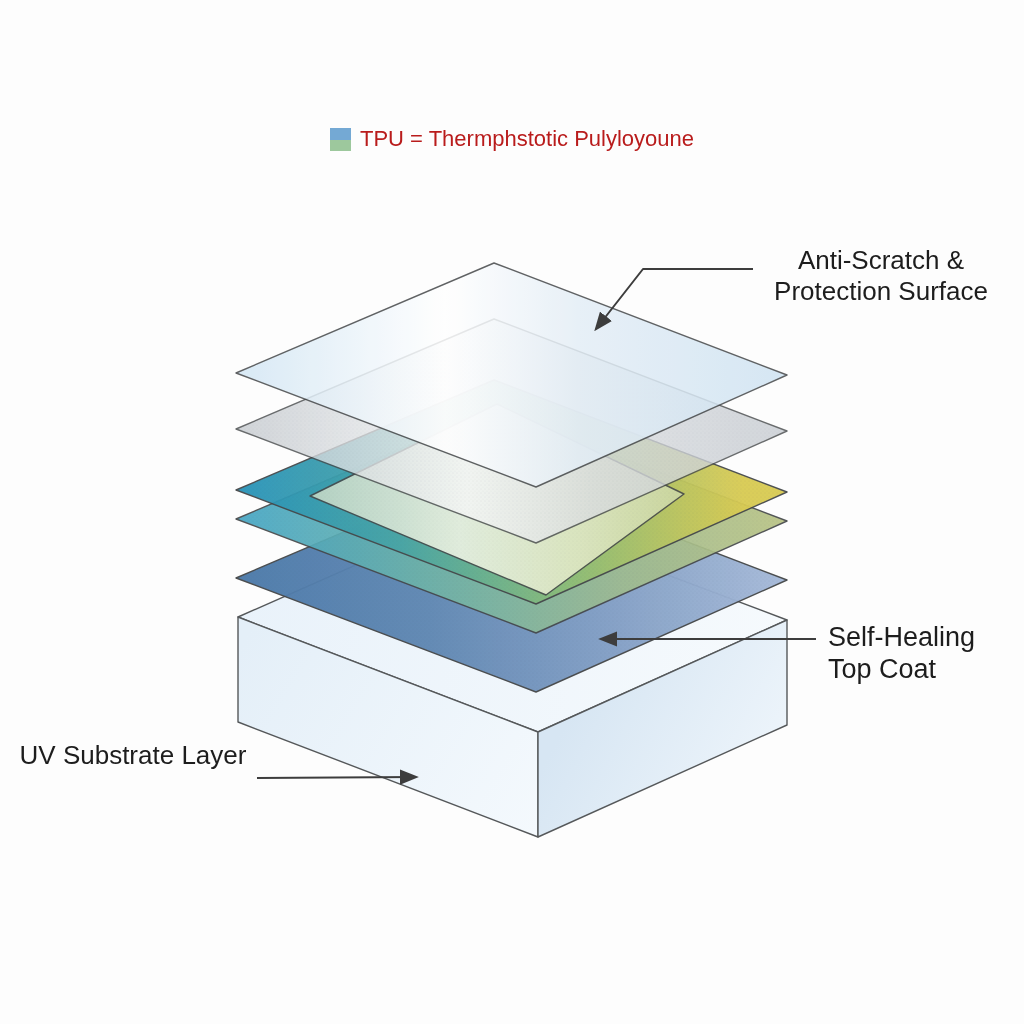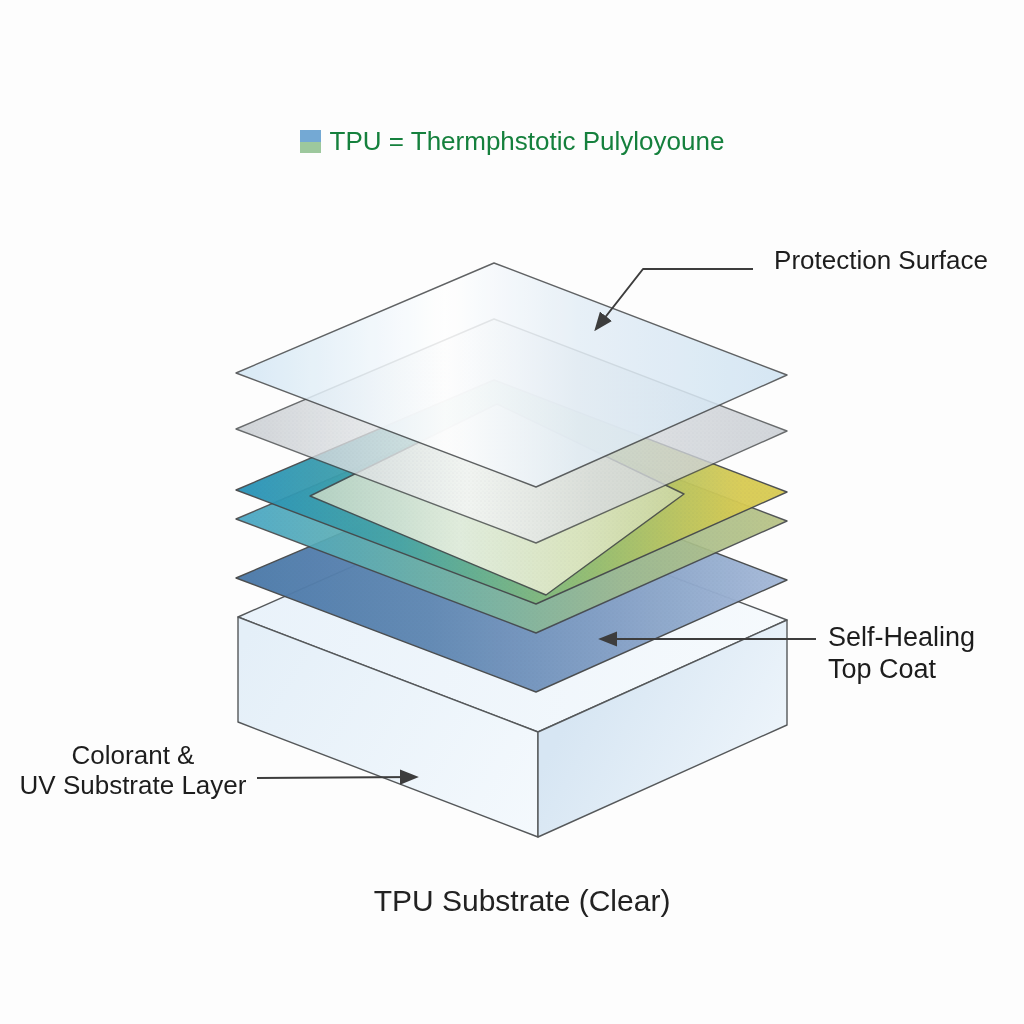"TPU = Thermphstotic Pulyloyoune" .legend { color: #15803d -> #b91c1c; font-size: 26px -> 22px }
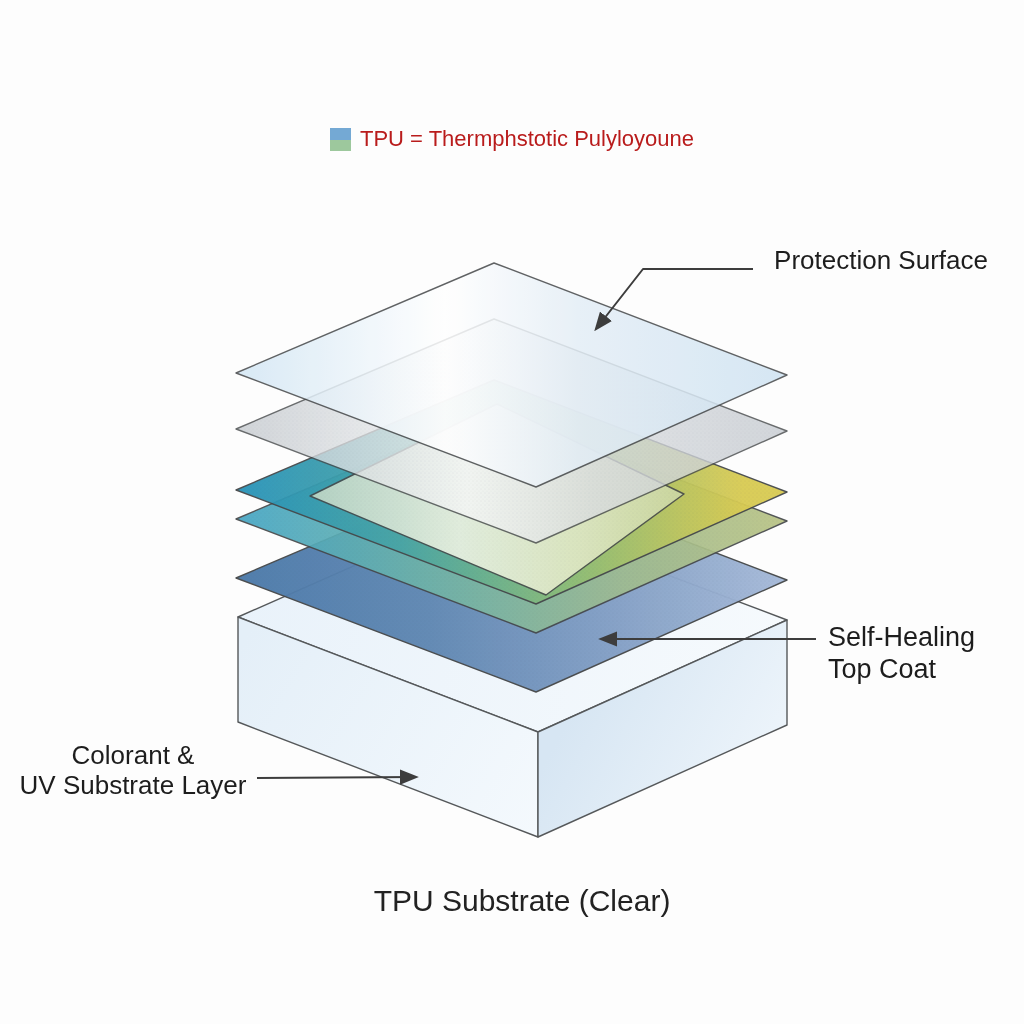"Anti-Scratch &" span { html: none -> <span>Anti-Scratch &amp;</span> }
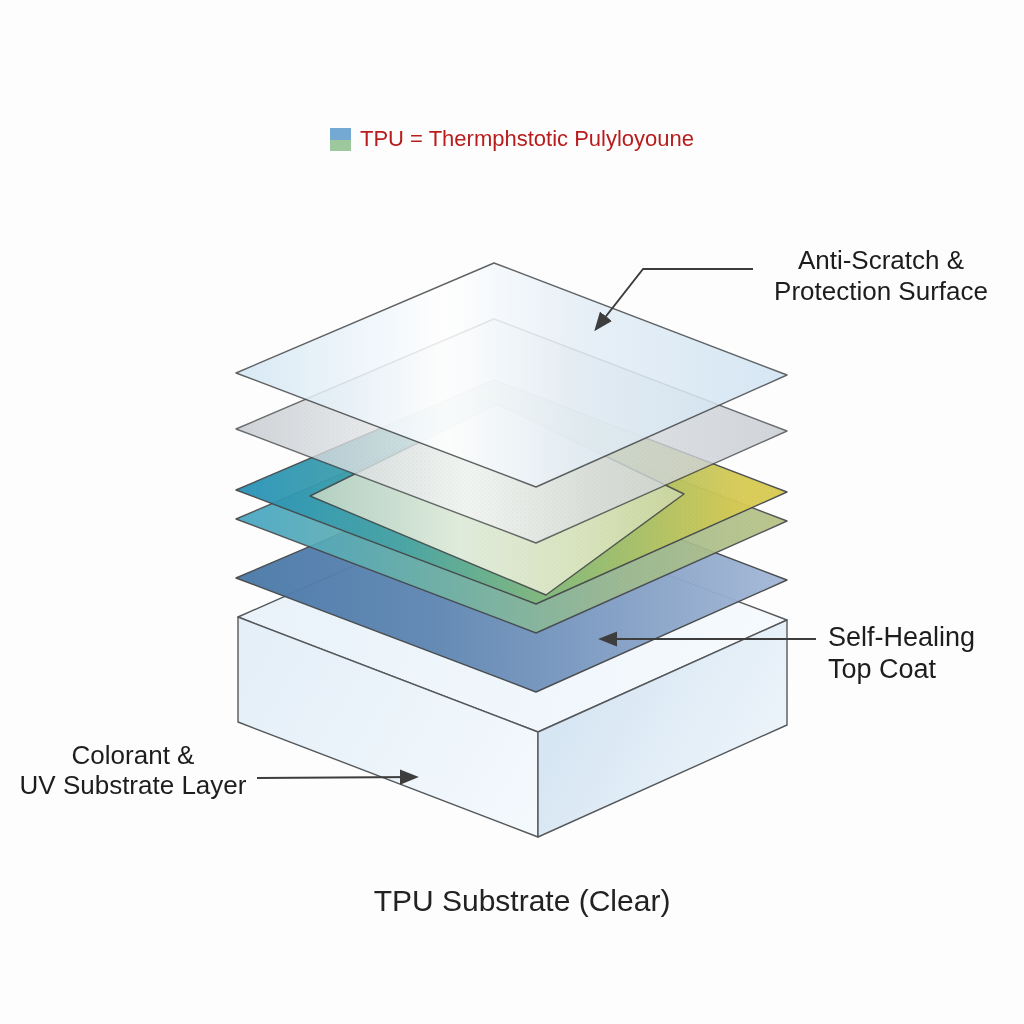"Colorant &" span { html: <span>Colorant &amp;</span> -> none }
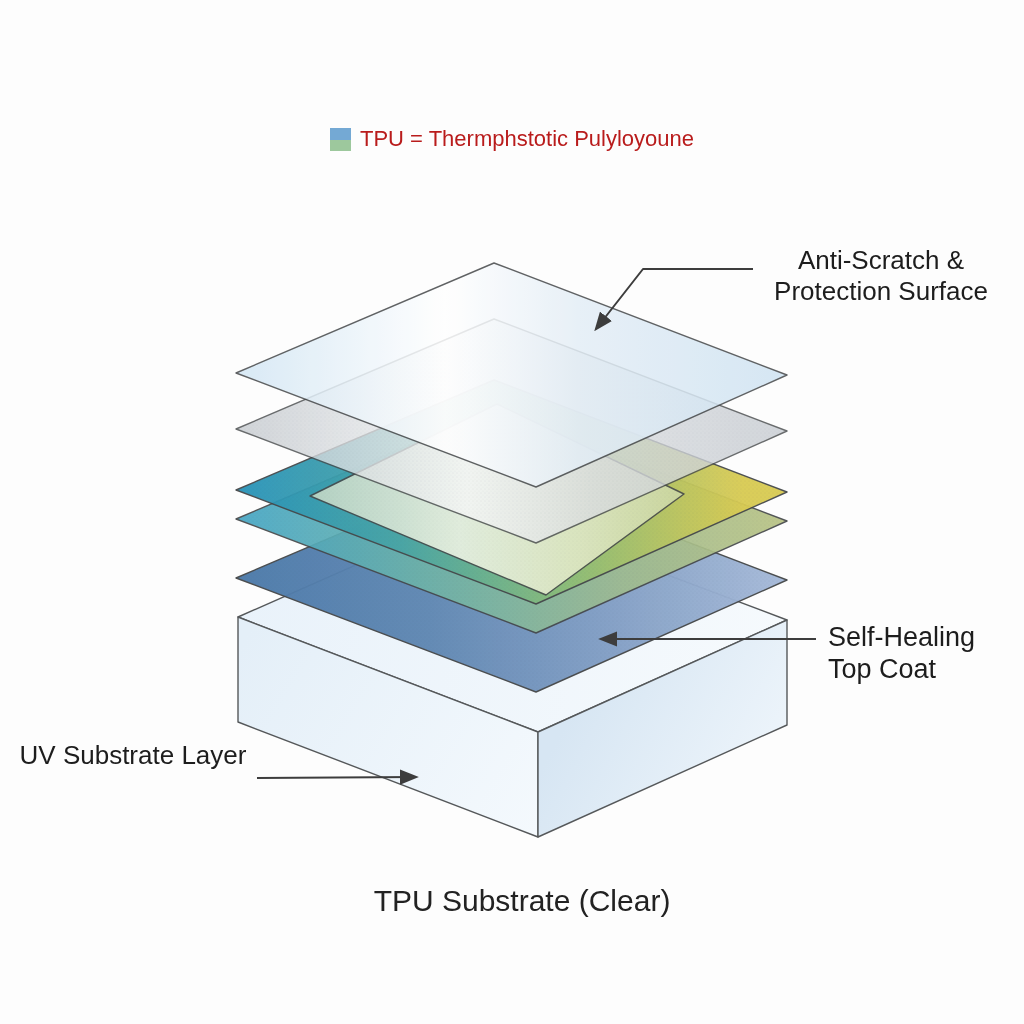"TPU Substrate (Clear)" div.lbl { html: <div>TPU Substrate (Clear)</div> -> none }
